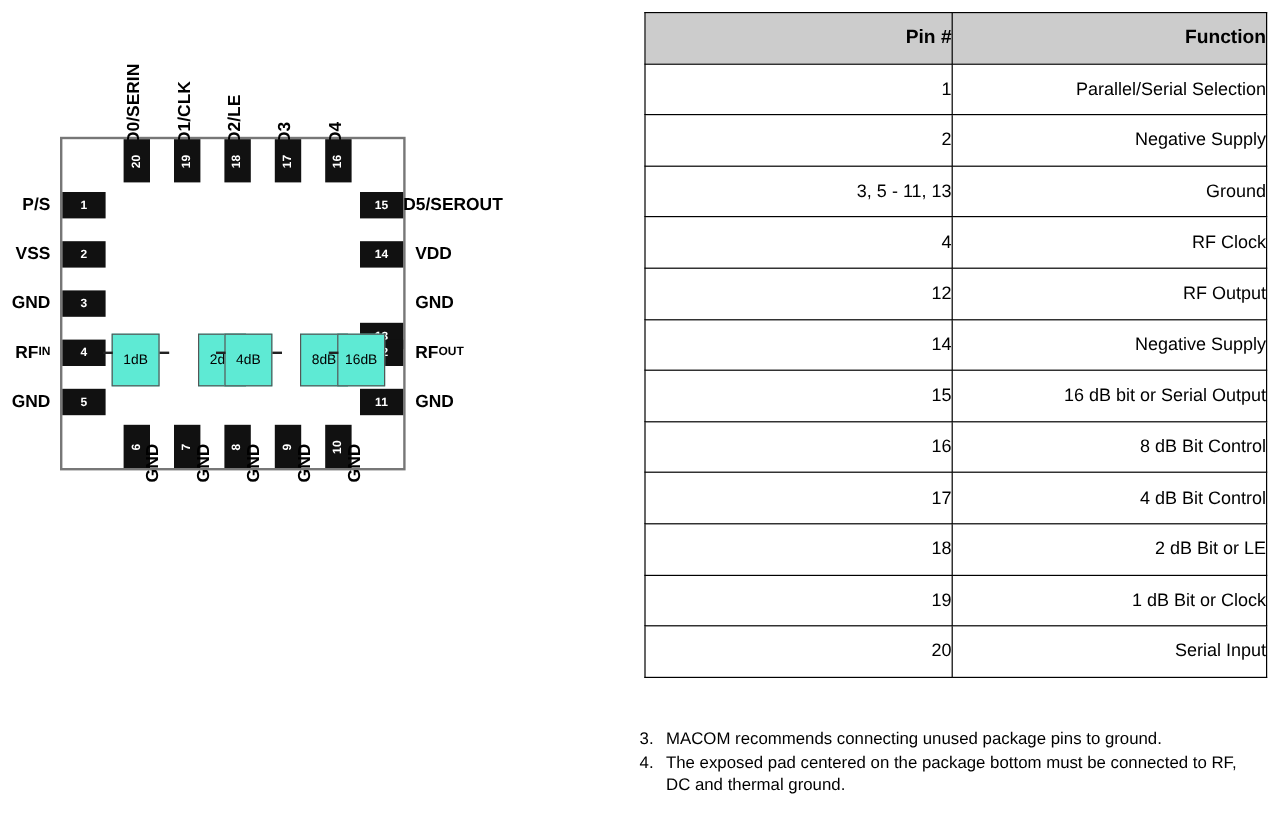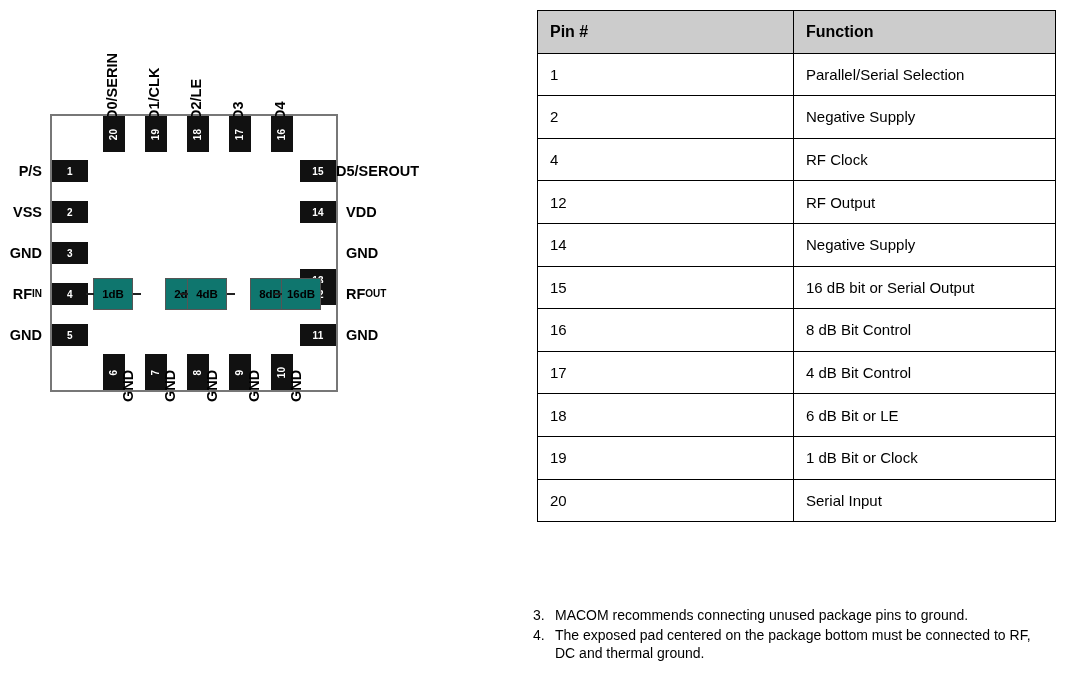"Pin #" table.pin-table th, table.pin-table td { padding: 0 12px -> 0 0; text-align: left -> right }
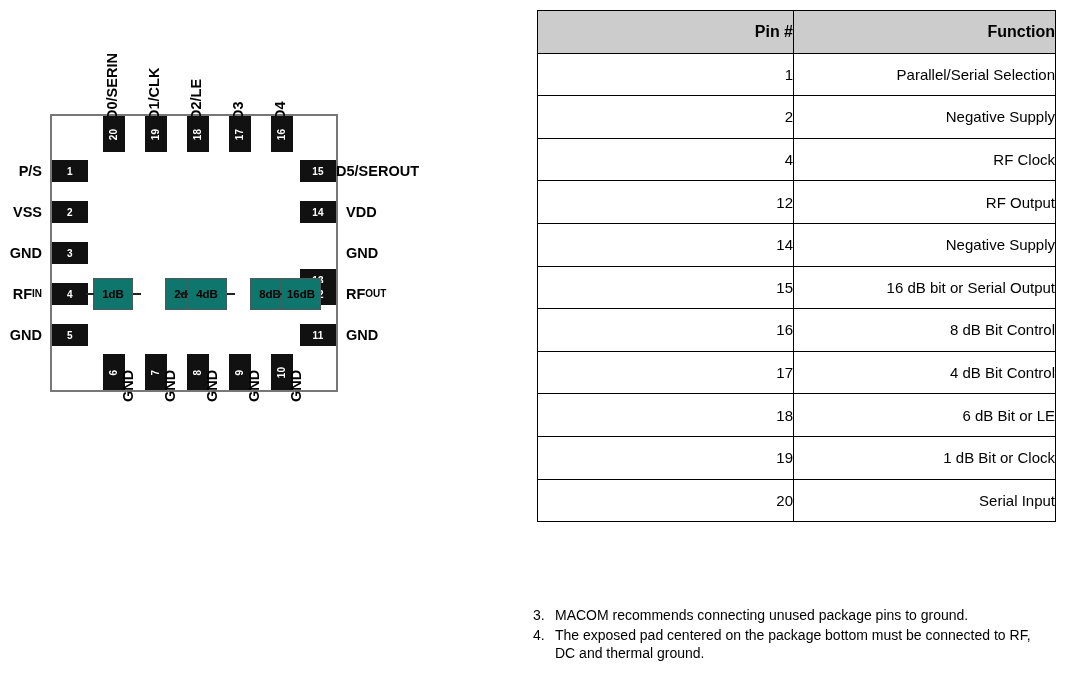"3, 5 - 11, 13" tr { html: none -> <tr> <td>3, 5 - 11, 13</td> <td>Ground</td> </tr> }
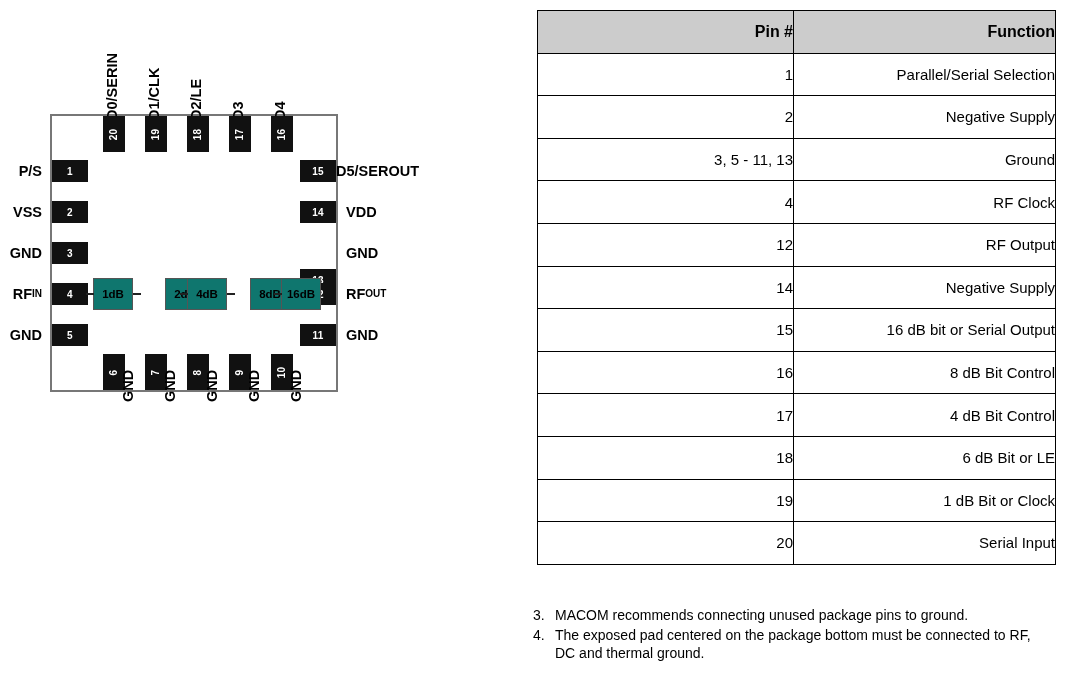"1dB" .atten { background: #0f766e -> #5eead4; font-weight: 700 -> 400; height: 32px -> 44px }
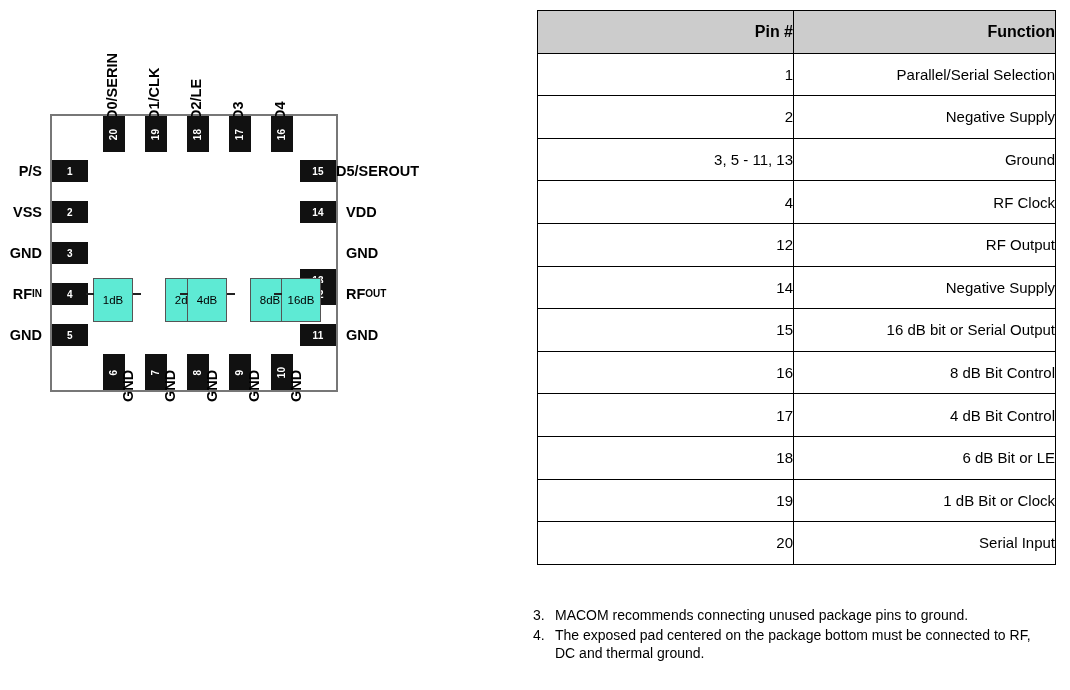"6 dB Bit or LE" td { text: 6 -> 2 }
